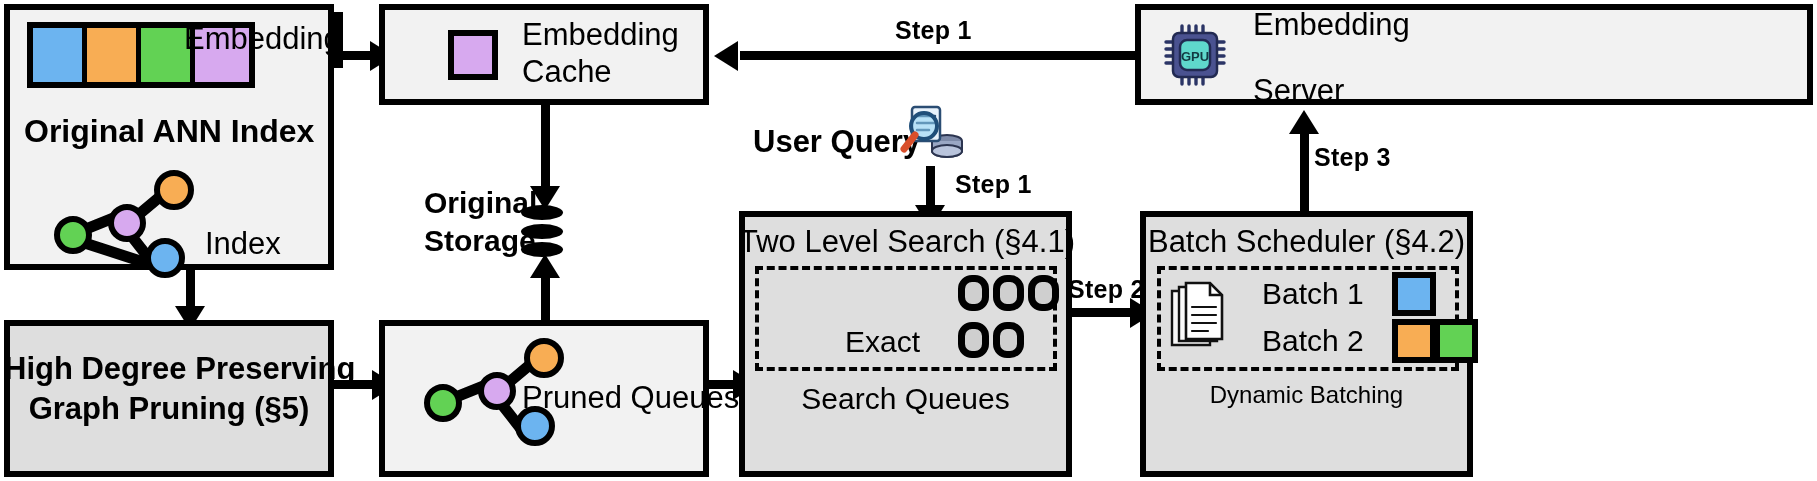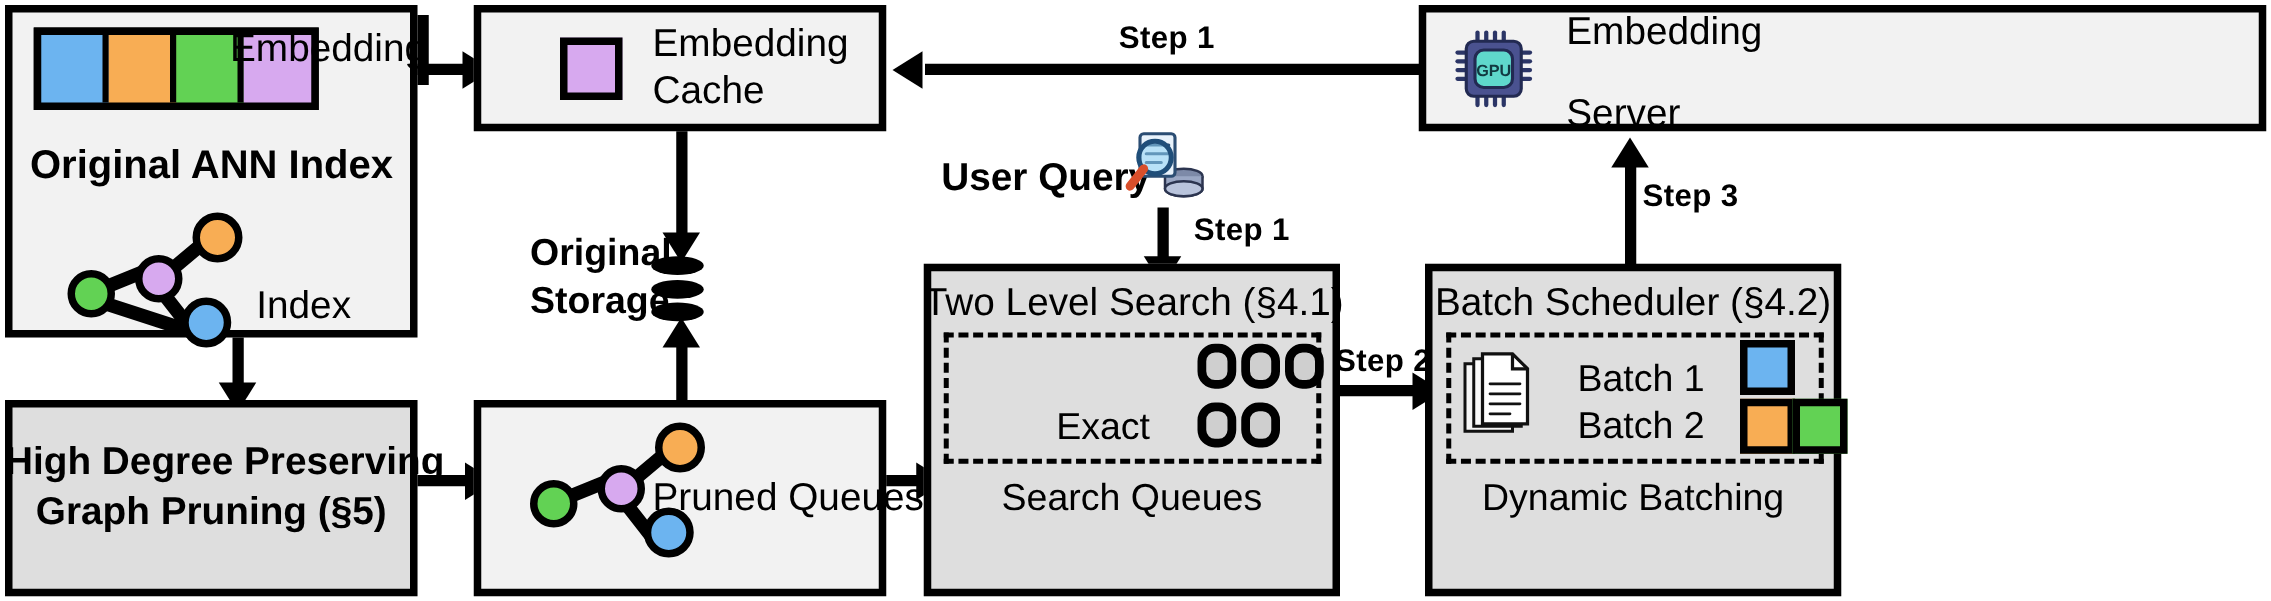"Batch 1" div.lbl { top: 287px -> 277px }
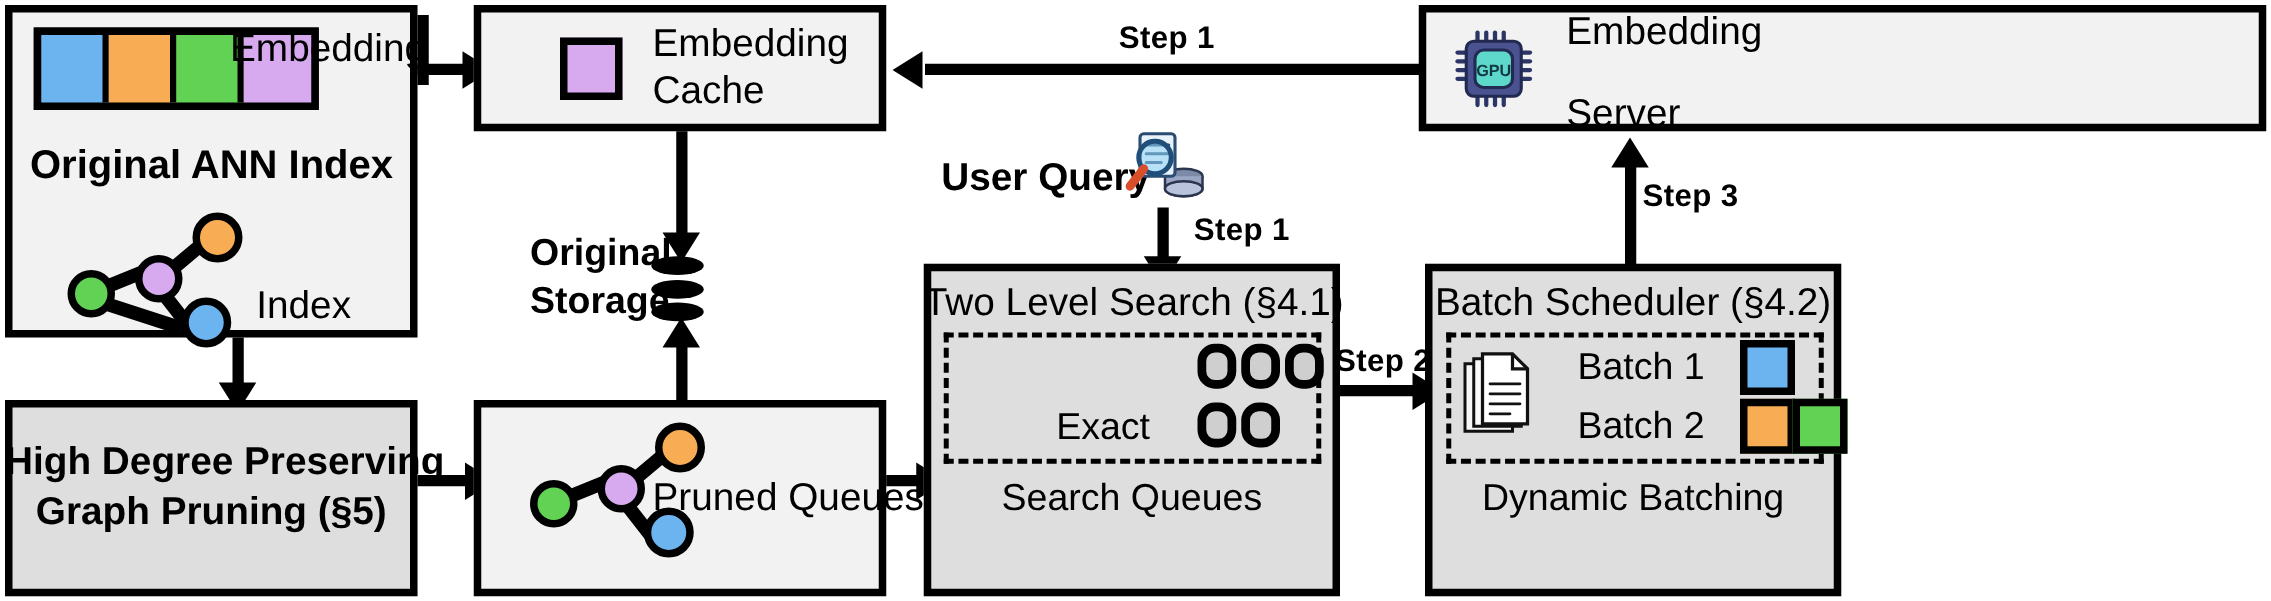"Dynamic Batching" div.lbl { font-size: 30px -> 24px }
